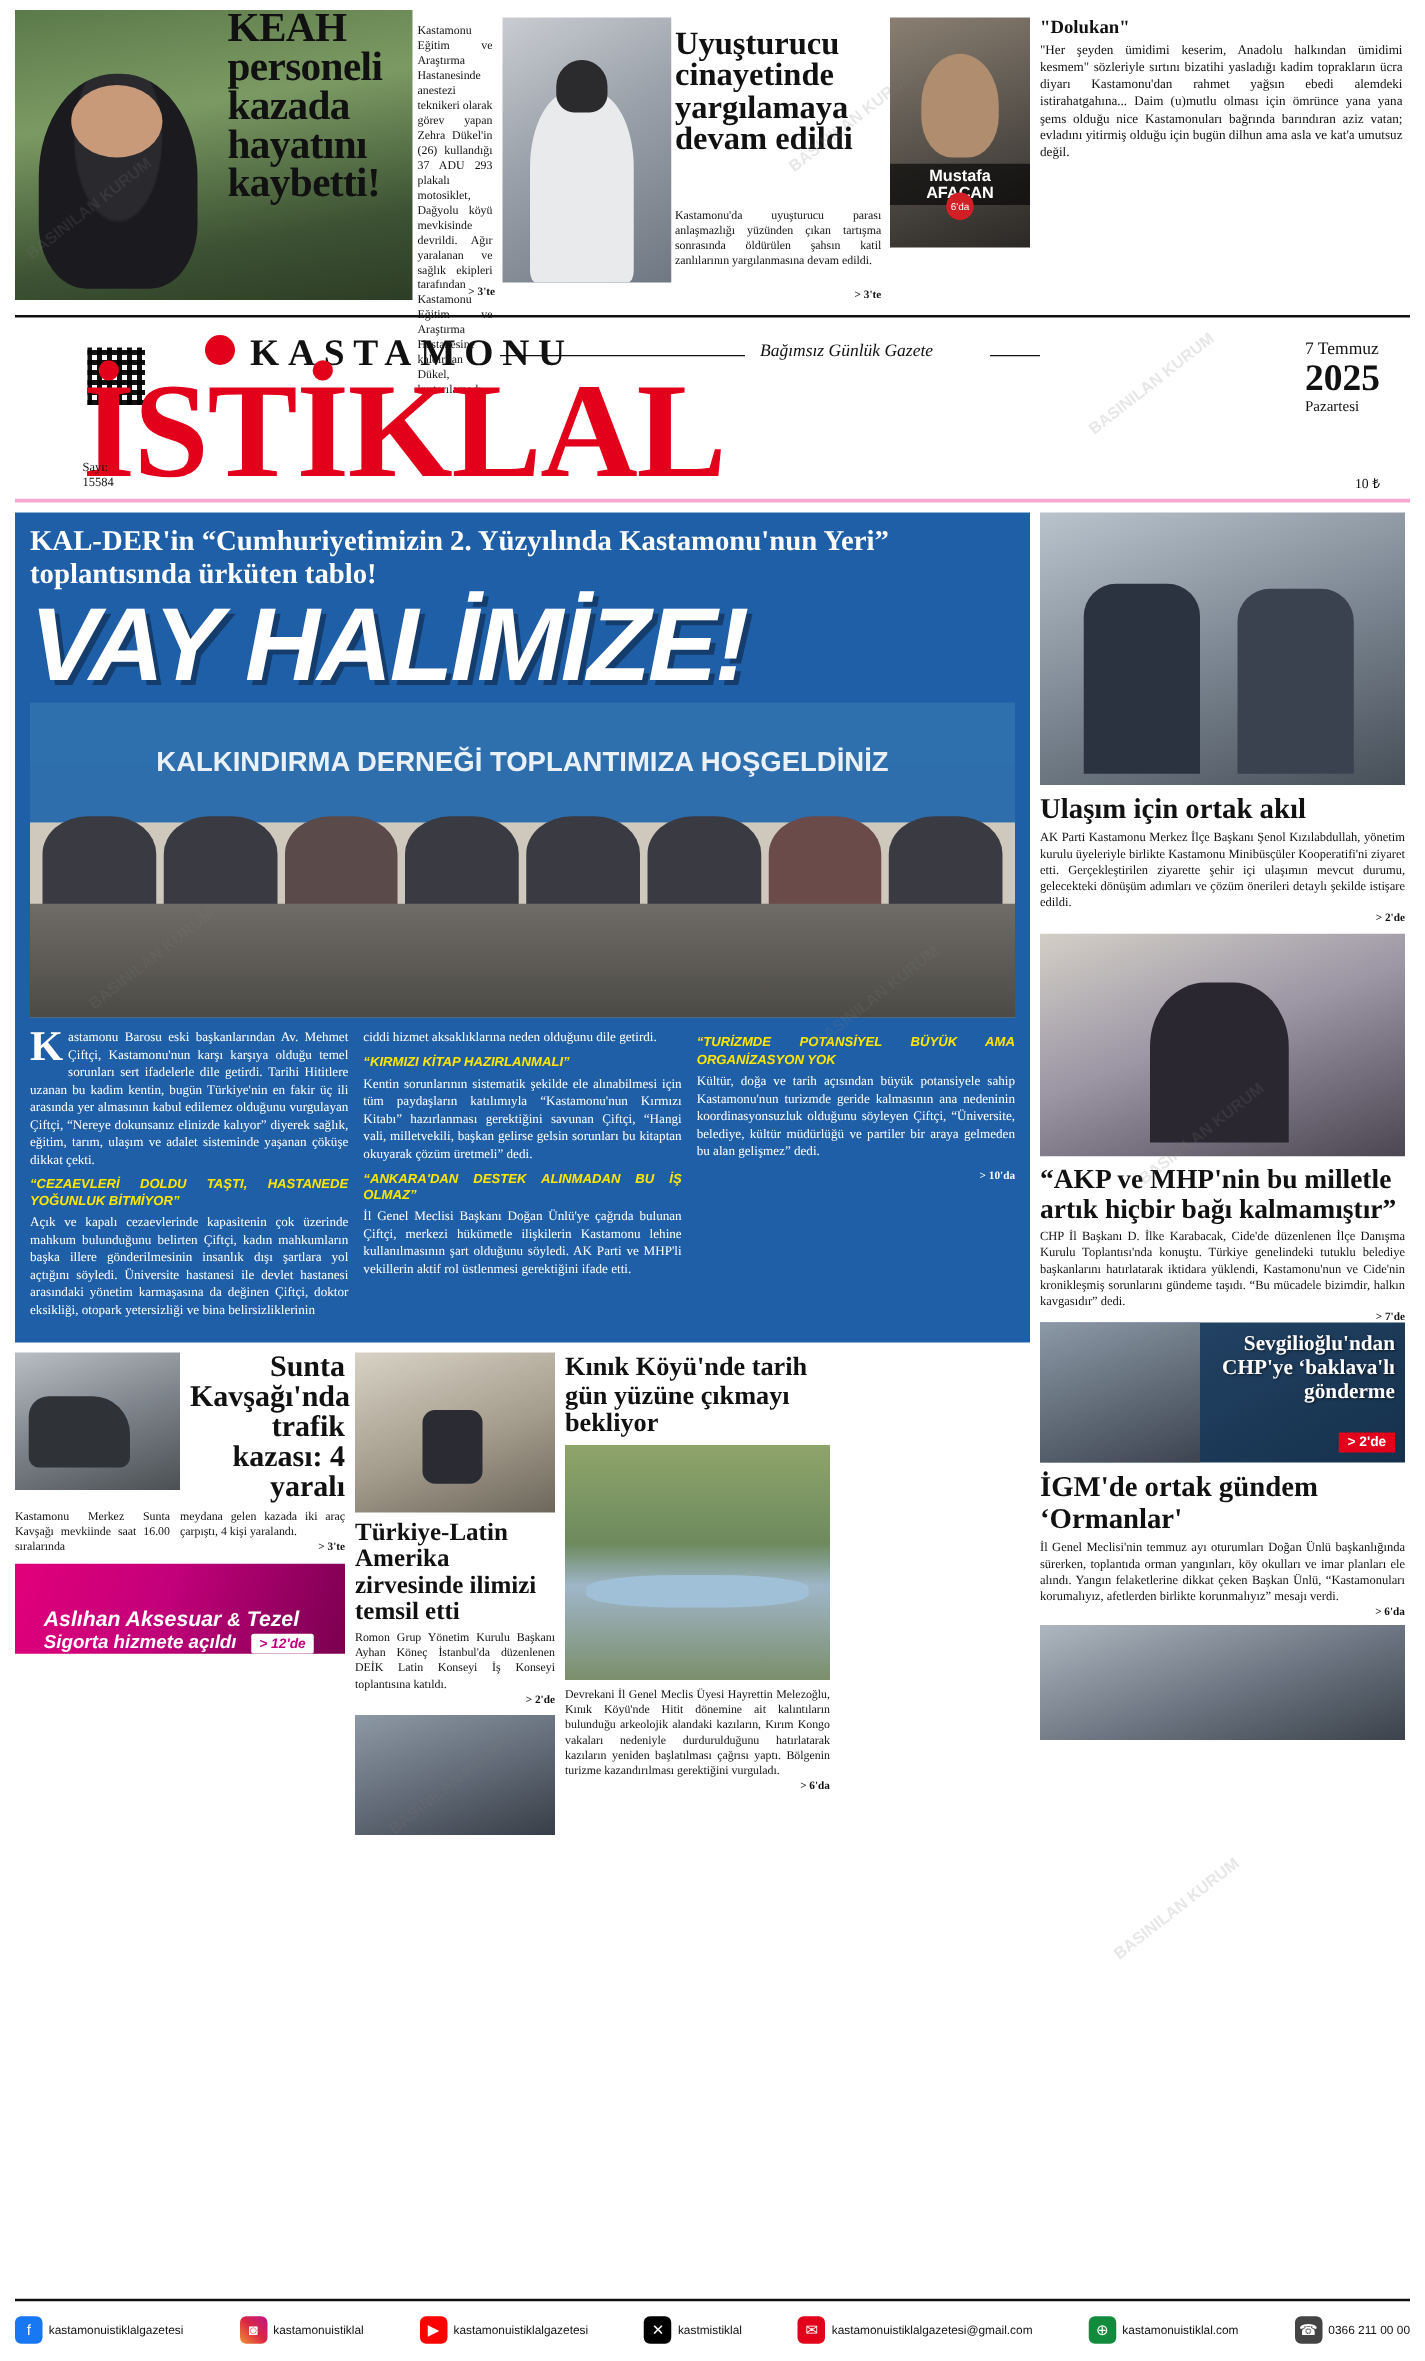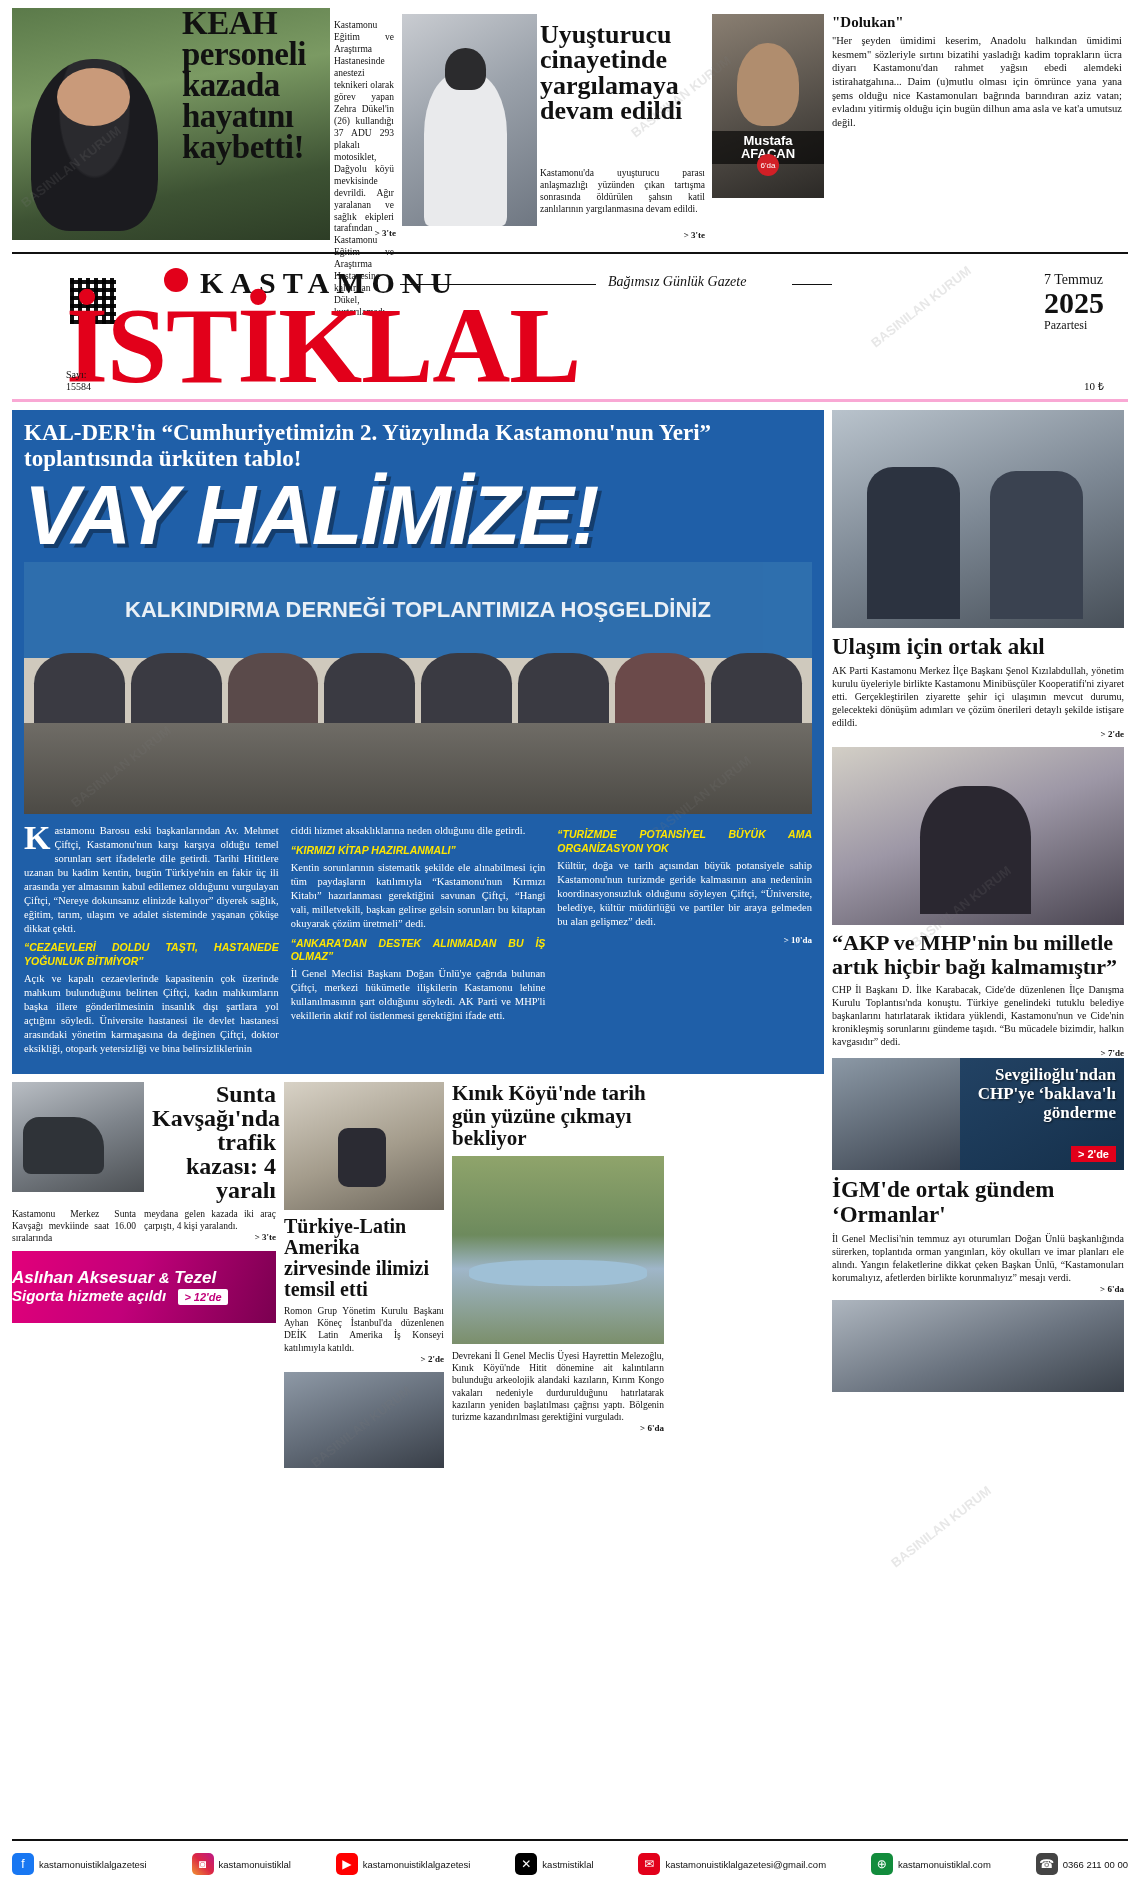"Aslıhan Aksesuar & Tezel" .promo { align-items: center -> flex-end; padding: 0 0 -> 0 23px }
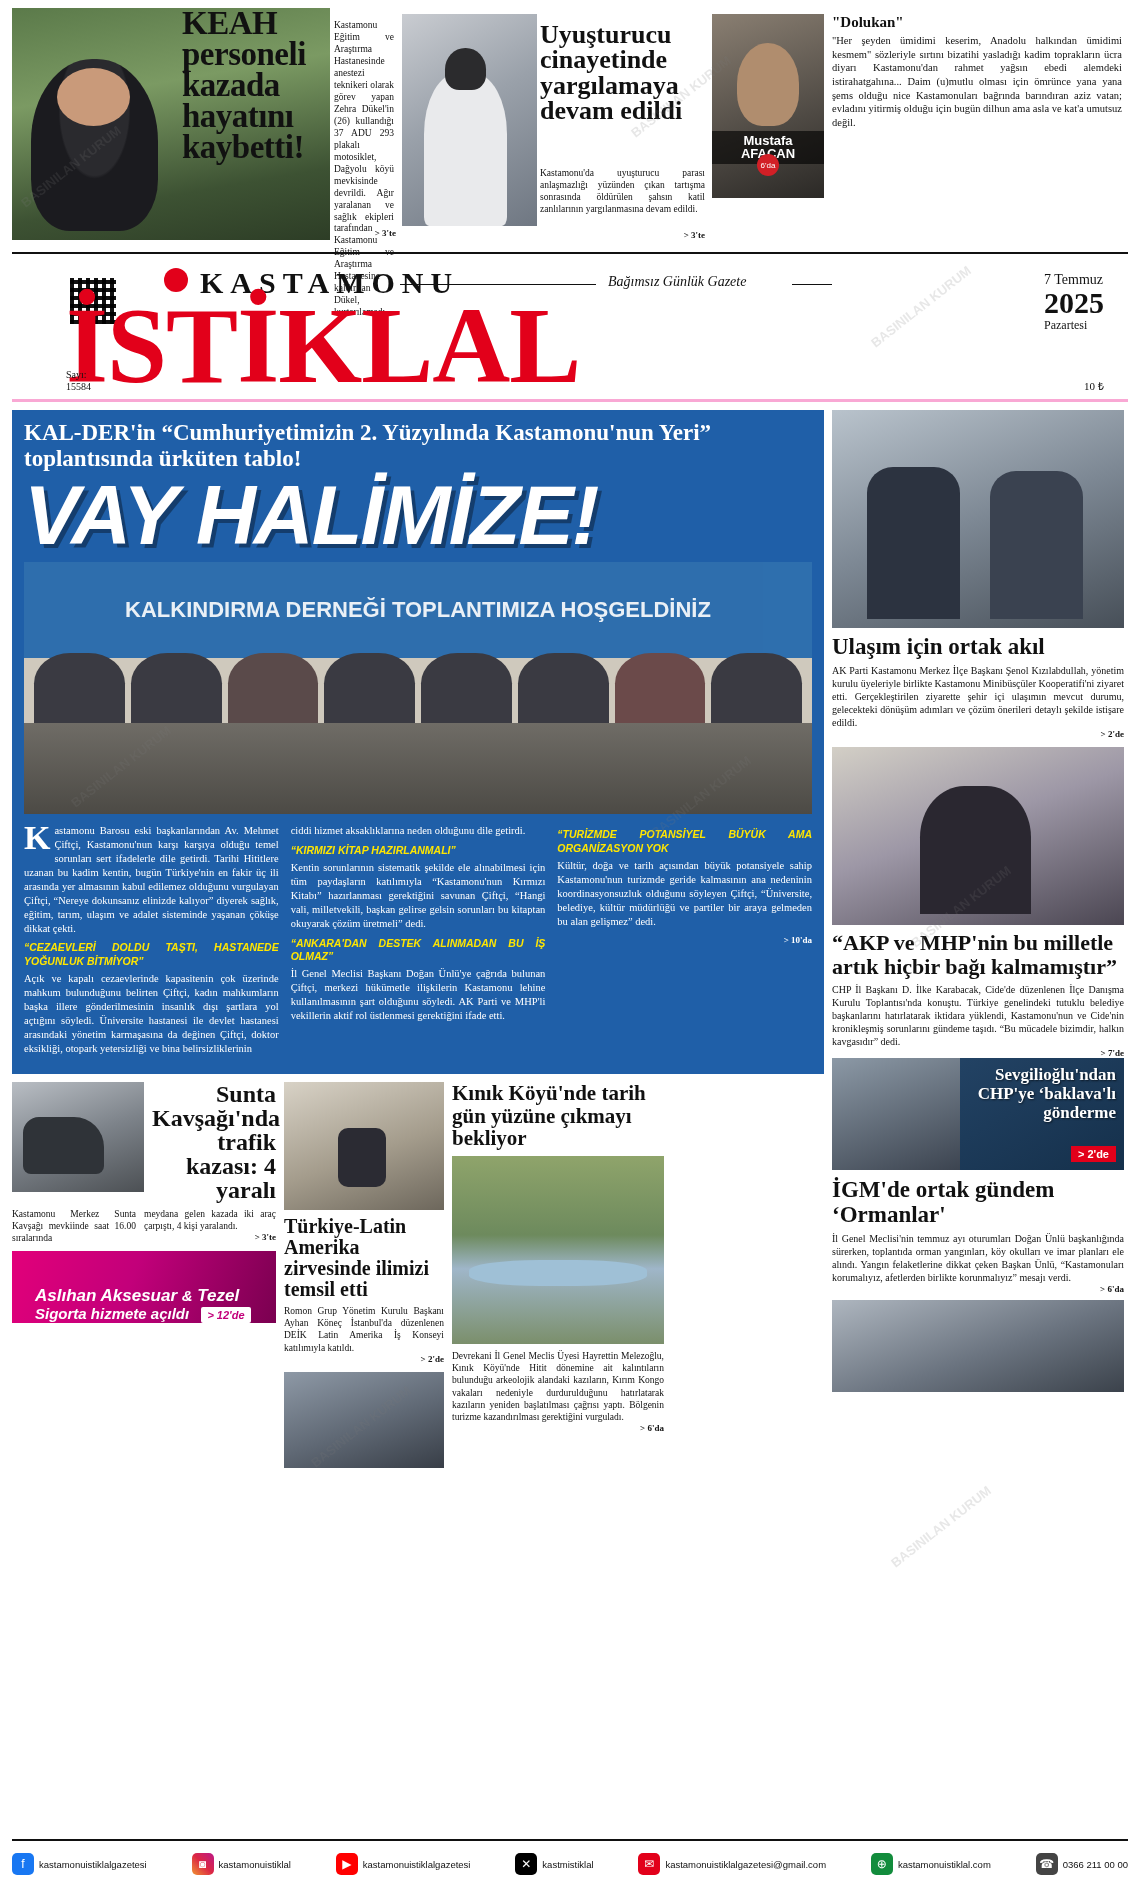"Romon Grup Yönetim Kurulu Başkanı" div.minitext { text: Amerika İş Konseyi katılımıyla -> Konseyi İş Konseyi toplantısına }
